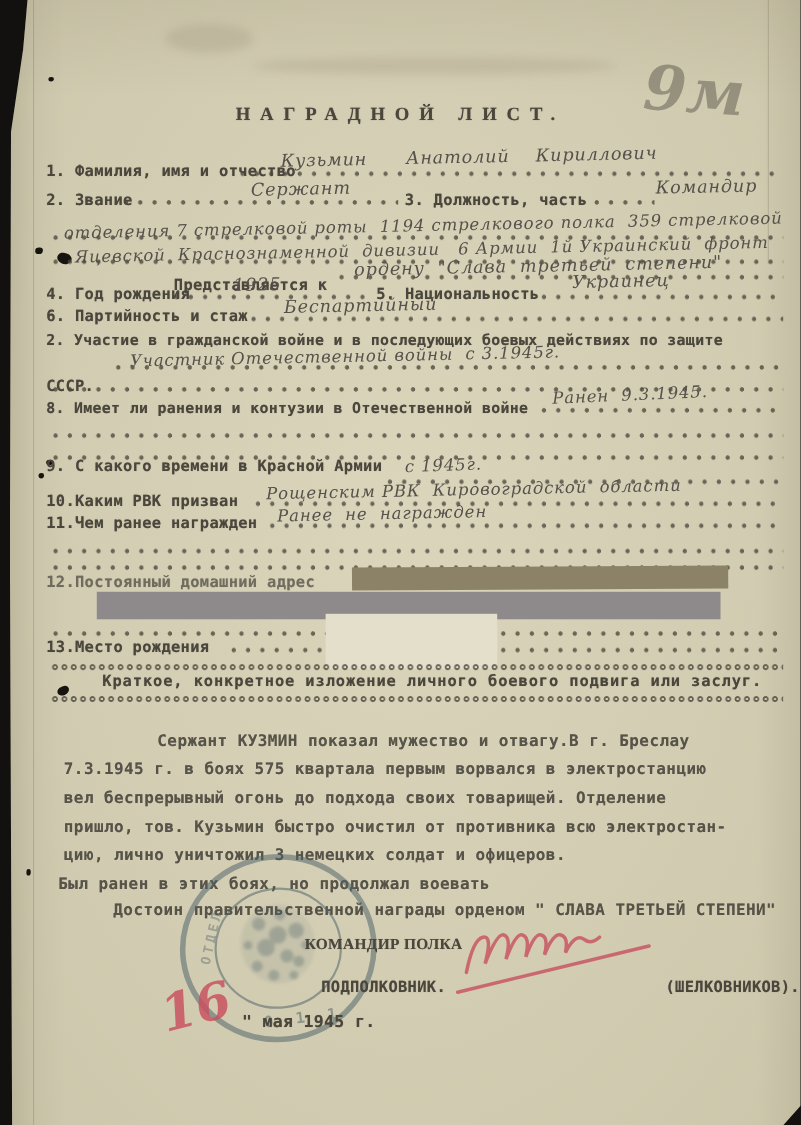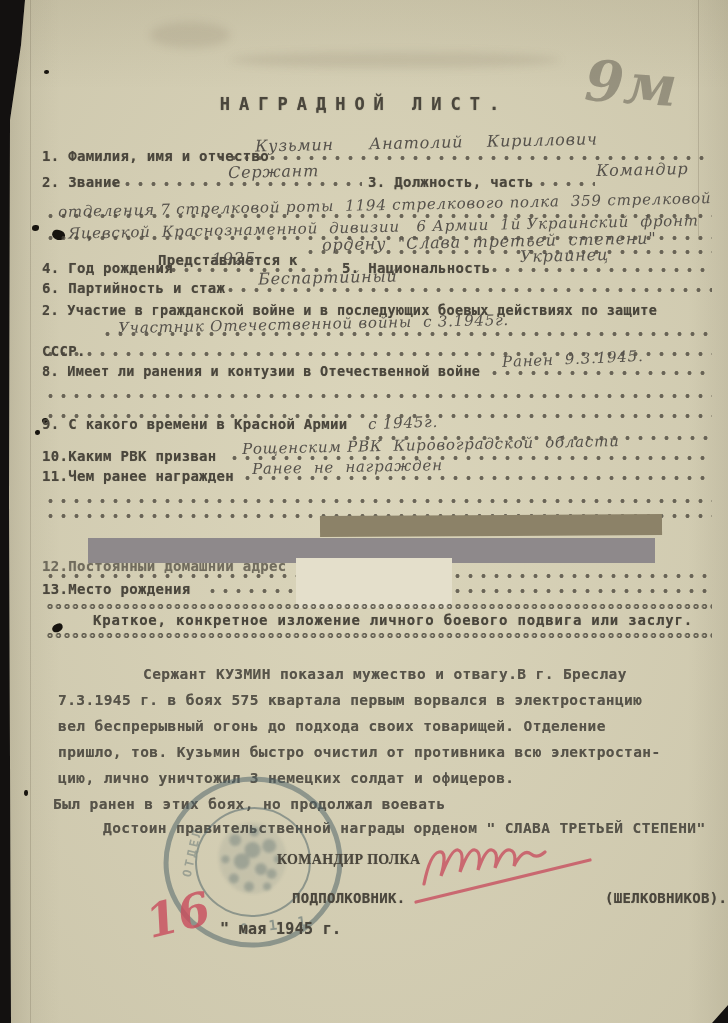"НАГРАДНОЙ ЛИСТ." div.title { font-family: none -> Liberation Serif, serif }
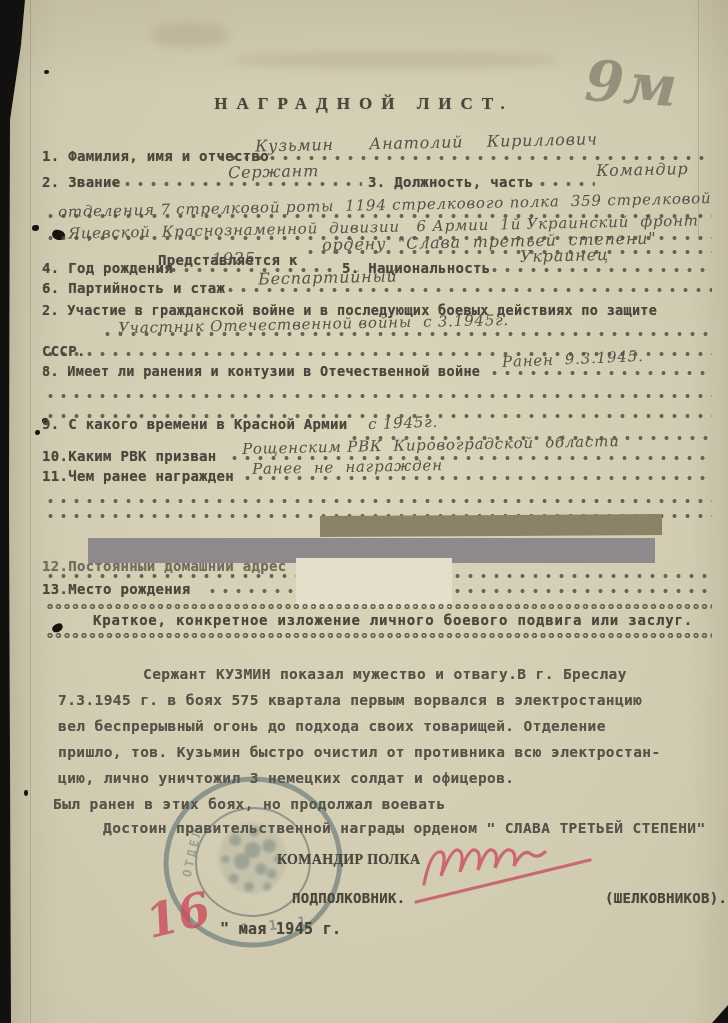"12.Постоянный домашний адрес" .t.faded { margin-top: 36px -> none }
